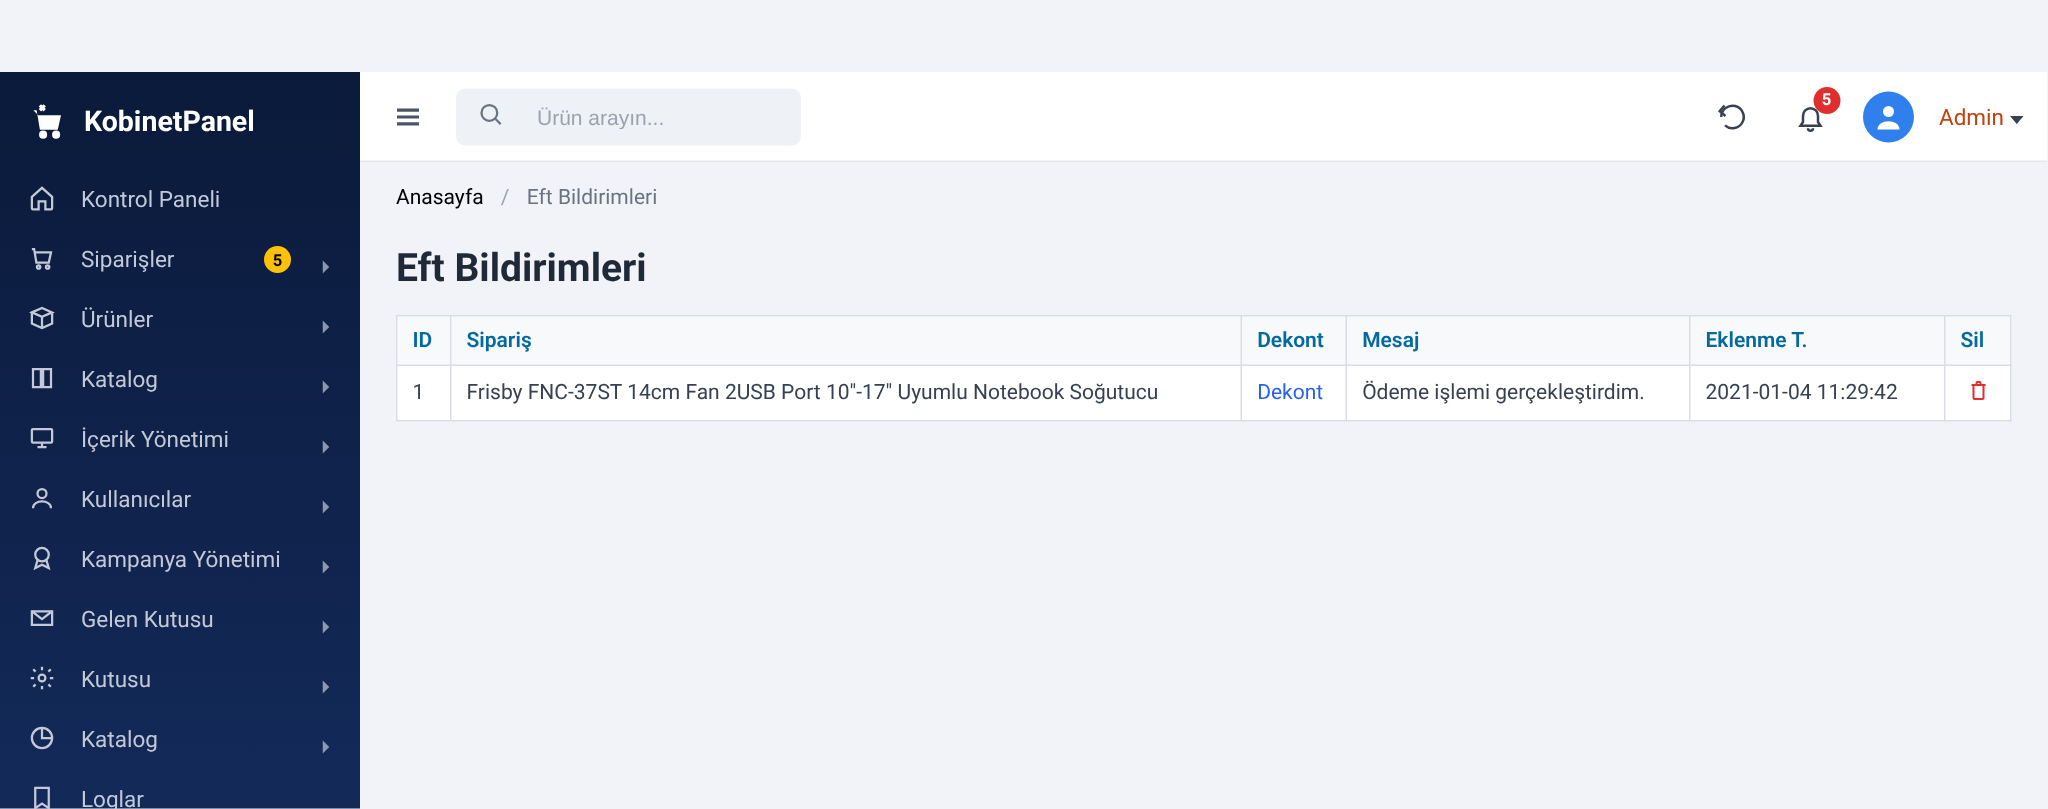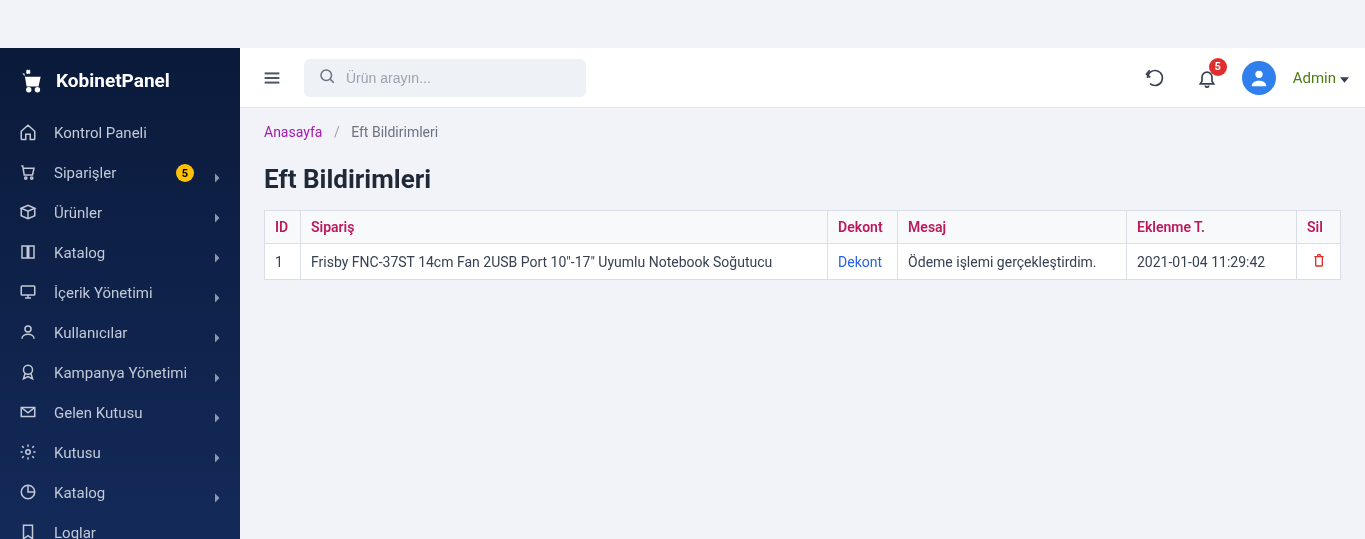"Ürün arayın..." .search-wrap { gap: 10px -> 22px; width: 282px -> 230px }
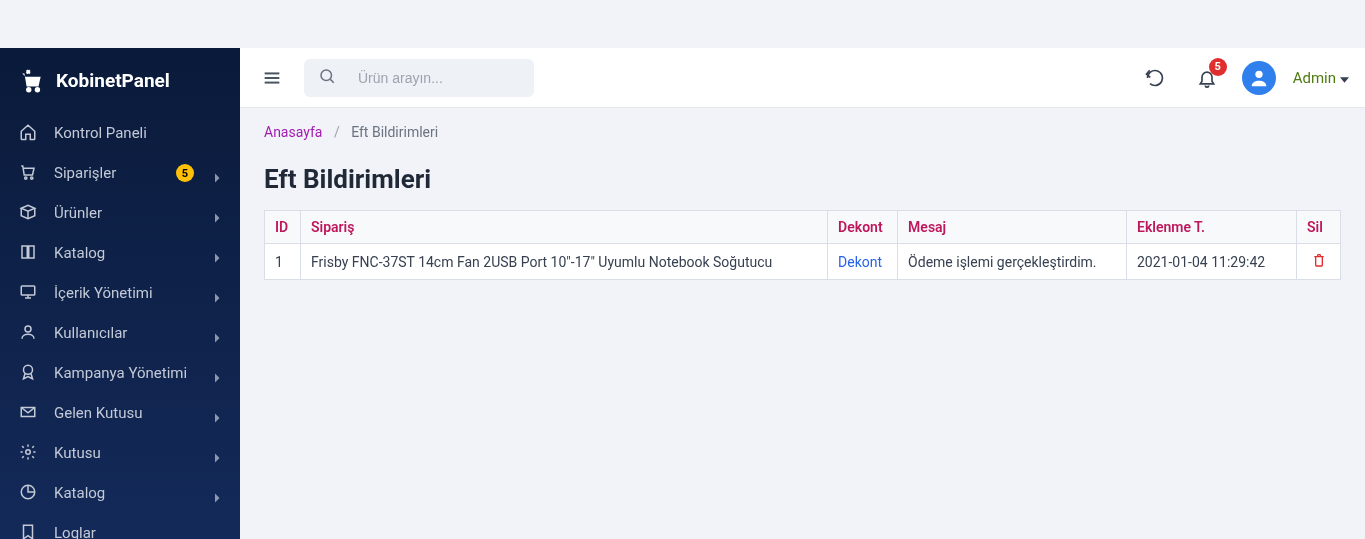"Admin" .user-name { color: #4d7c0f -> #c2410c }
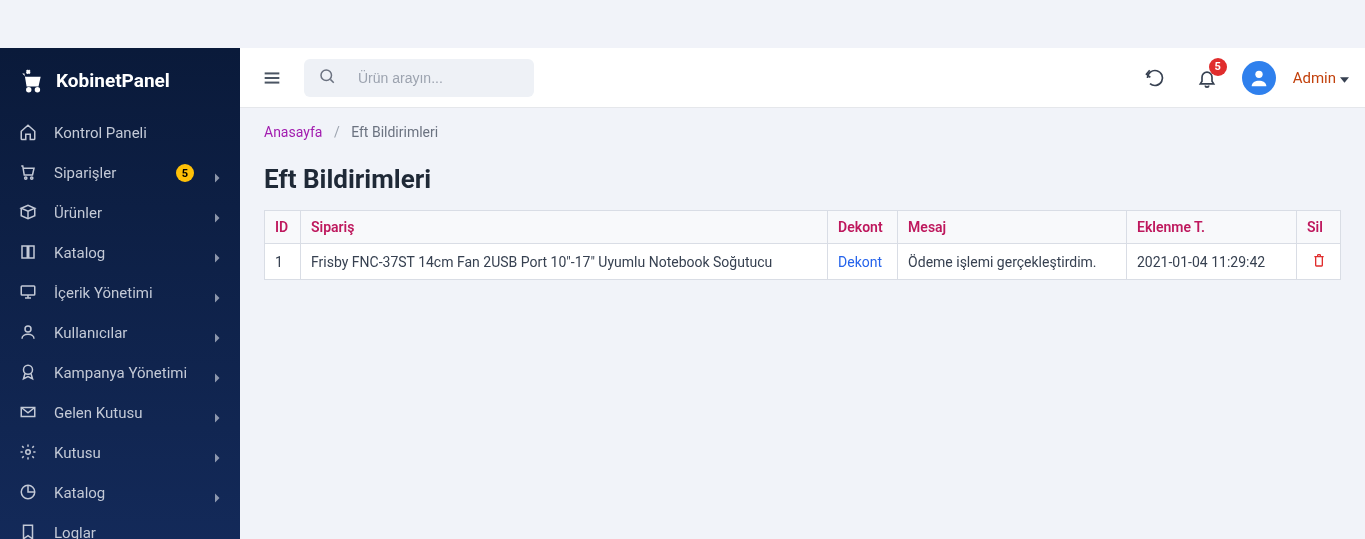"Anasayfa" .breadcrumb a { color: #a21caf -> #000000 }
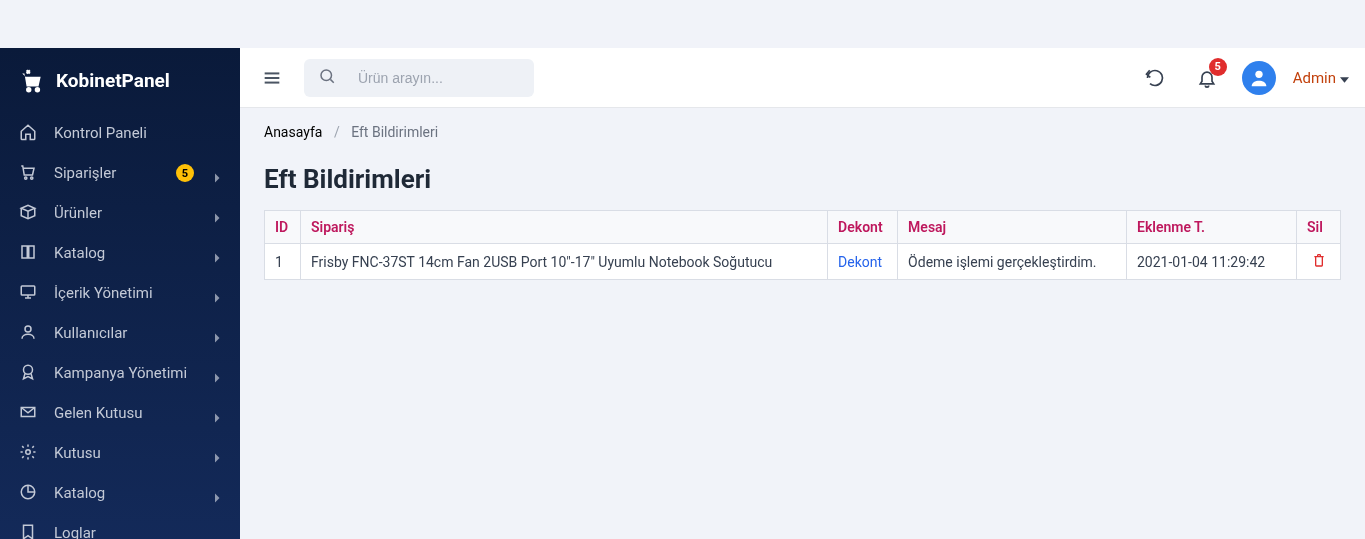"ID" th { color: #be185d -> #0369a1 }
